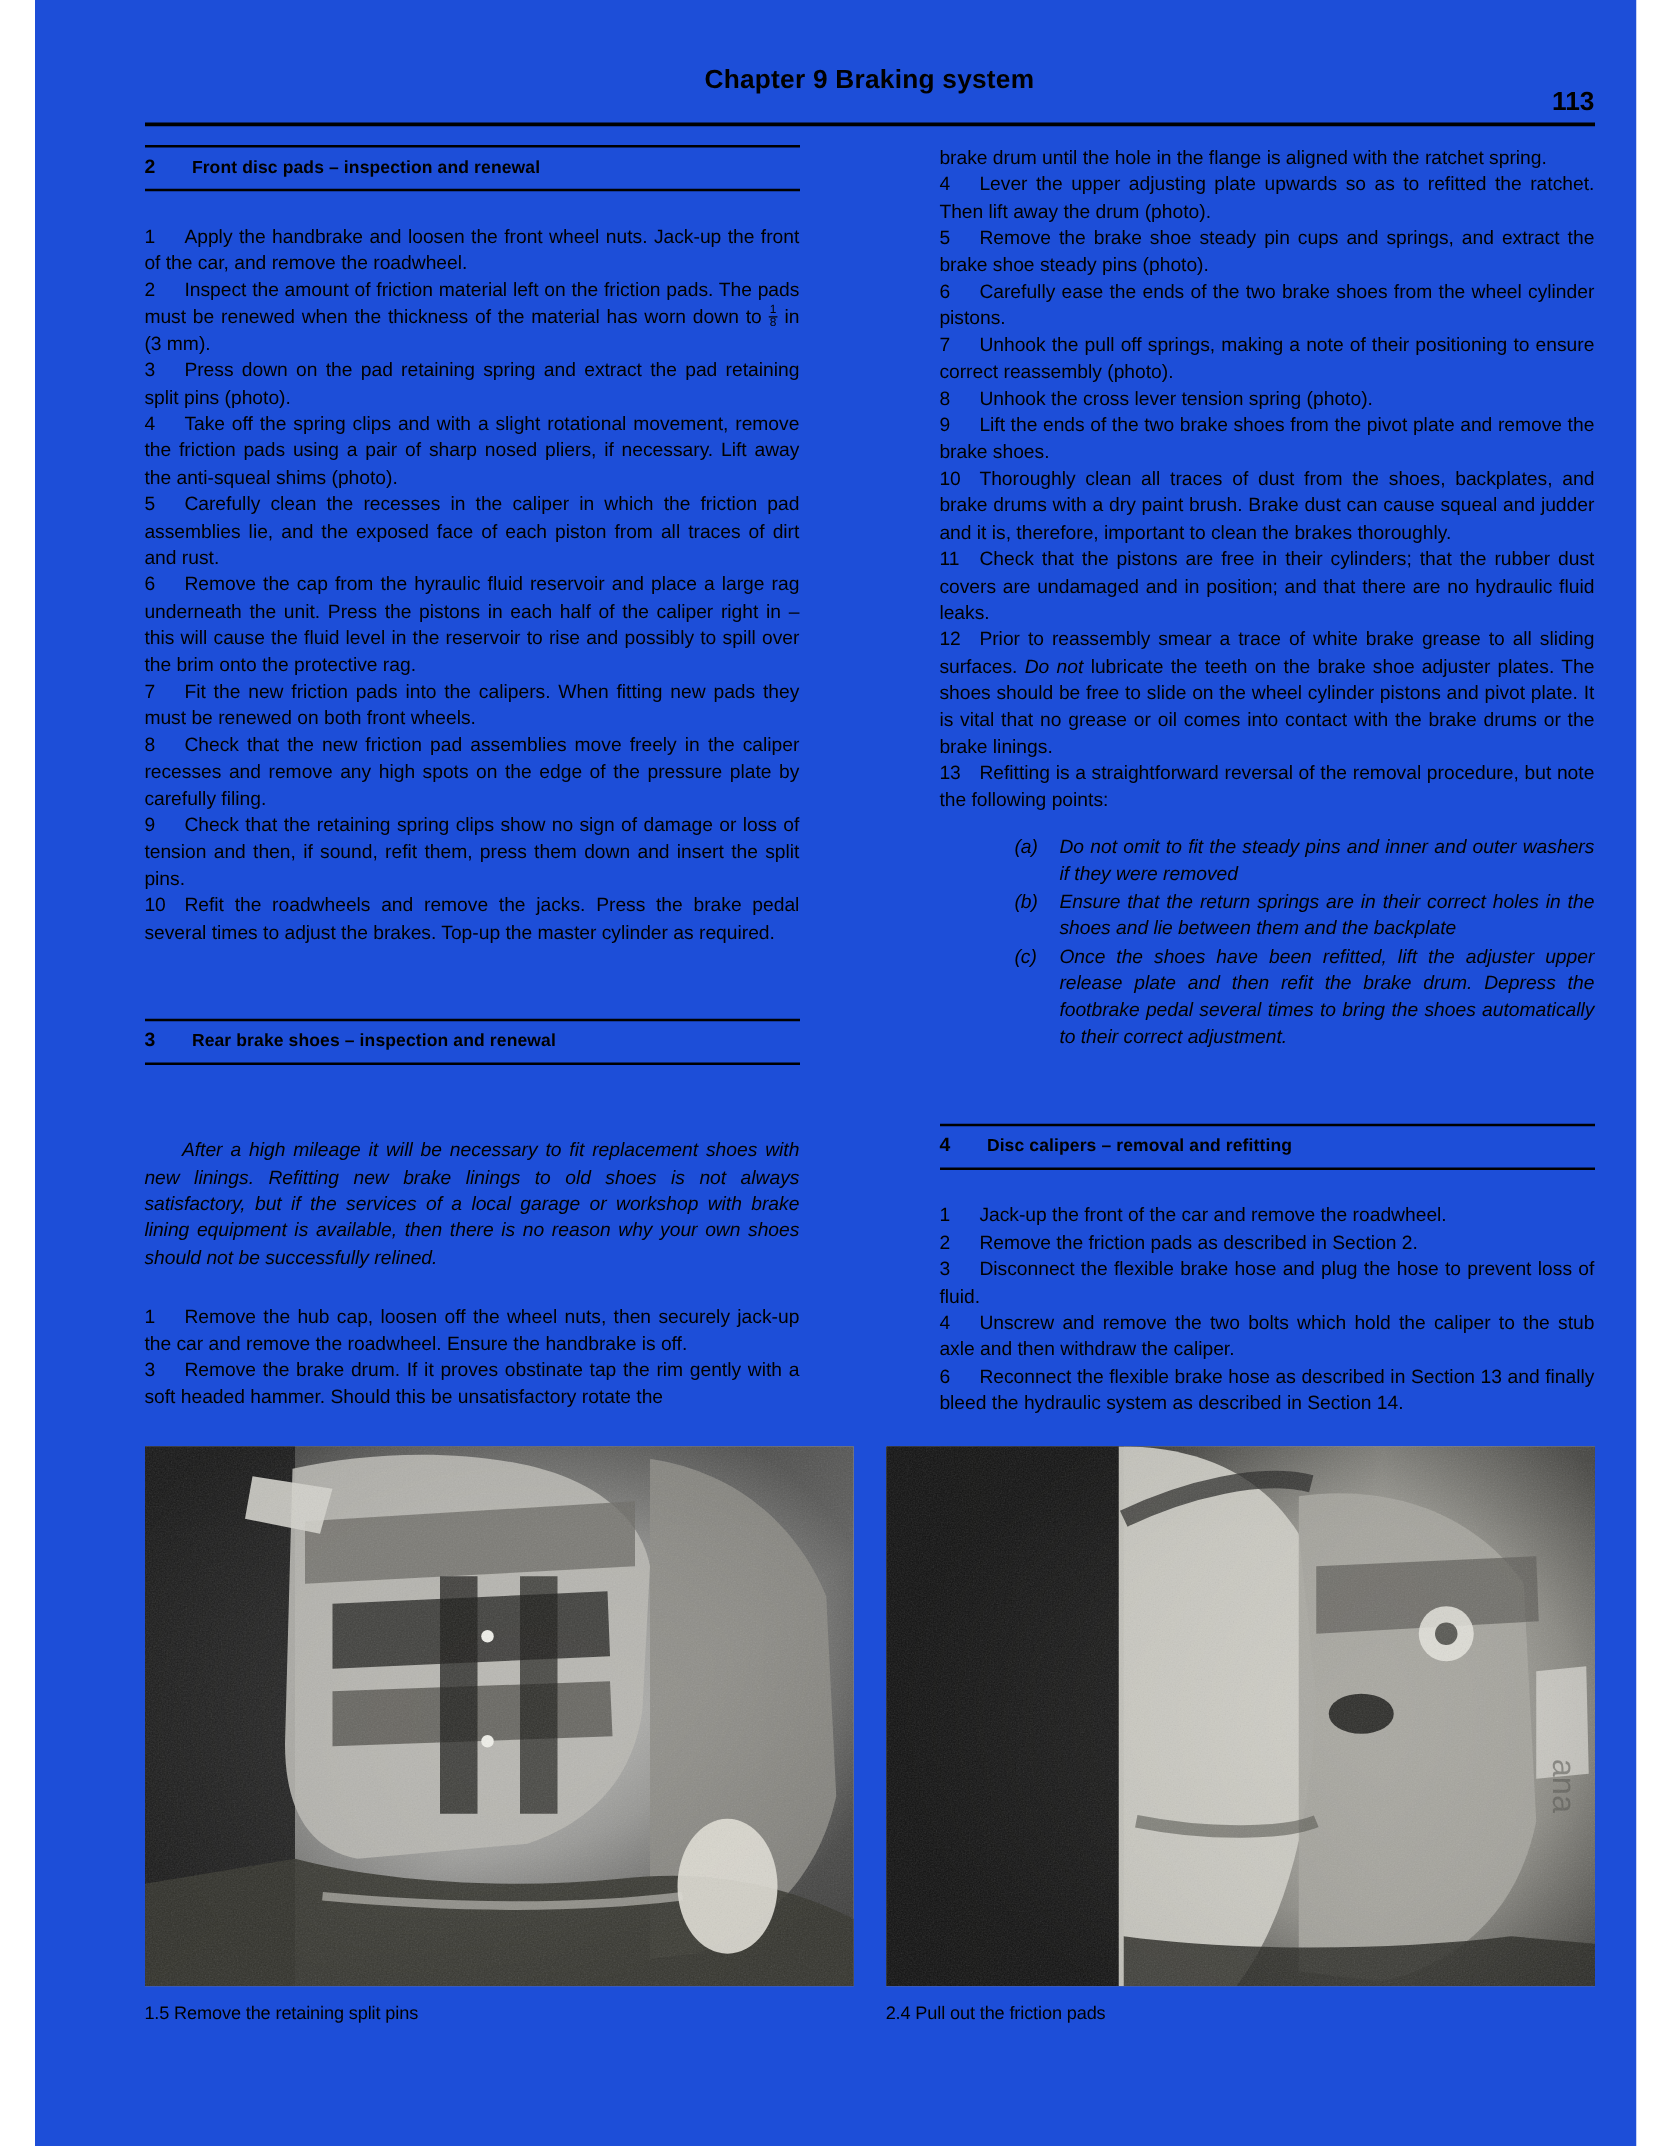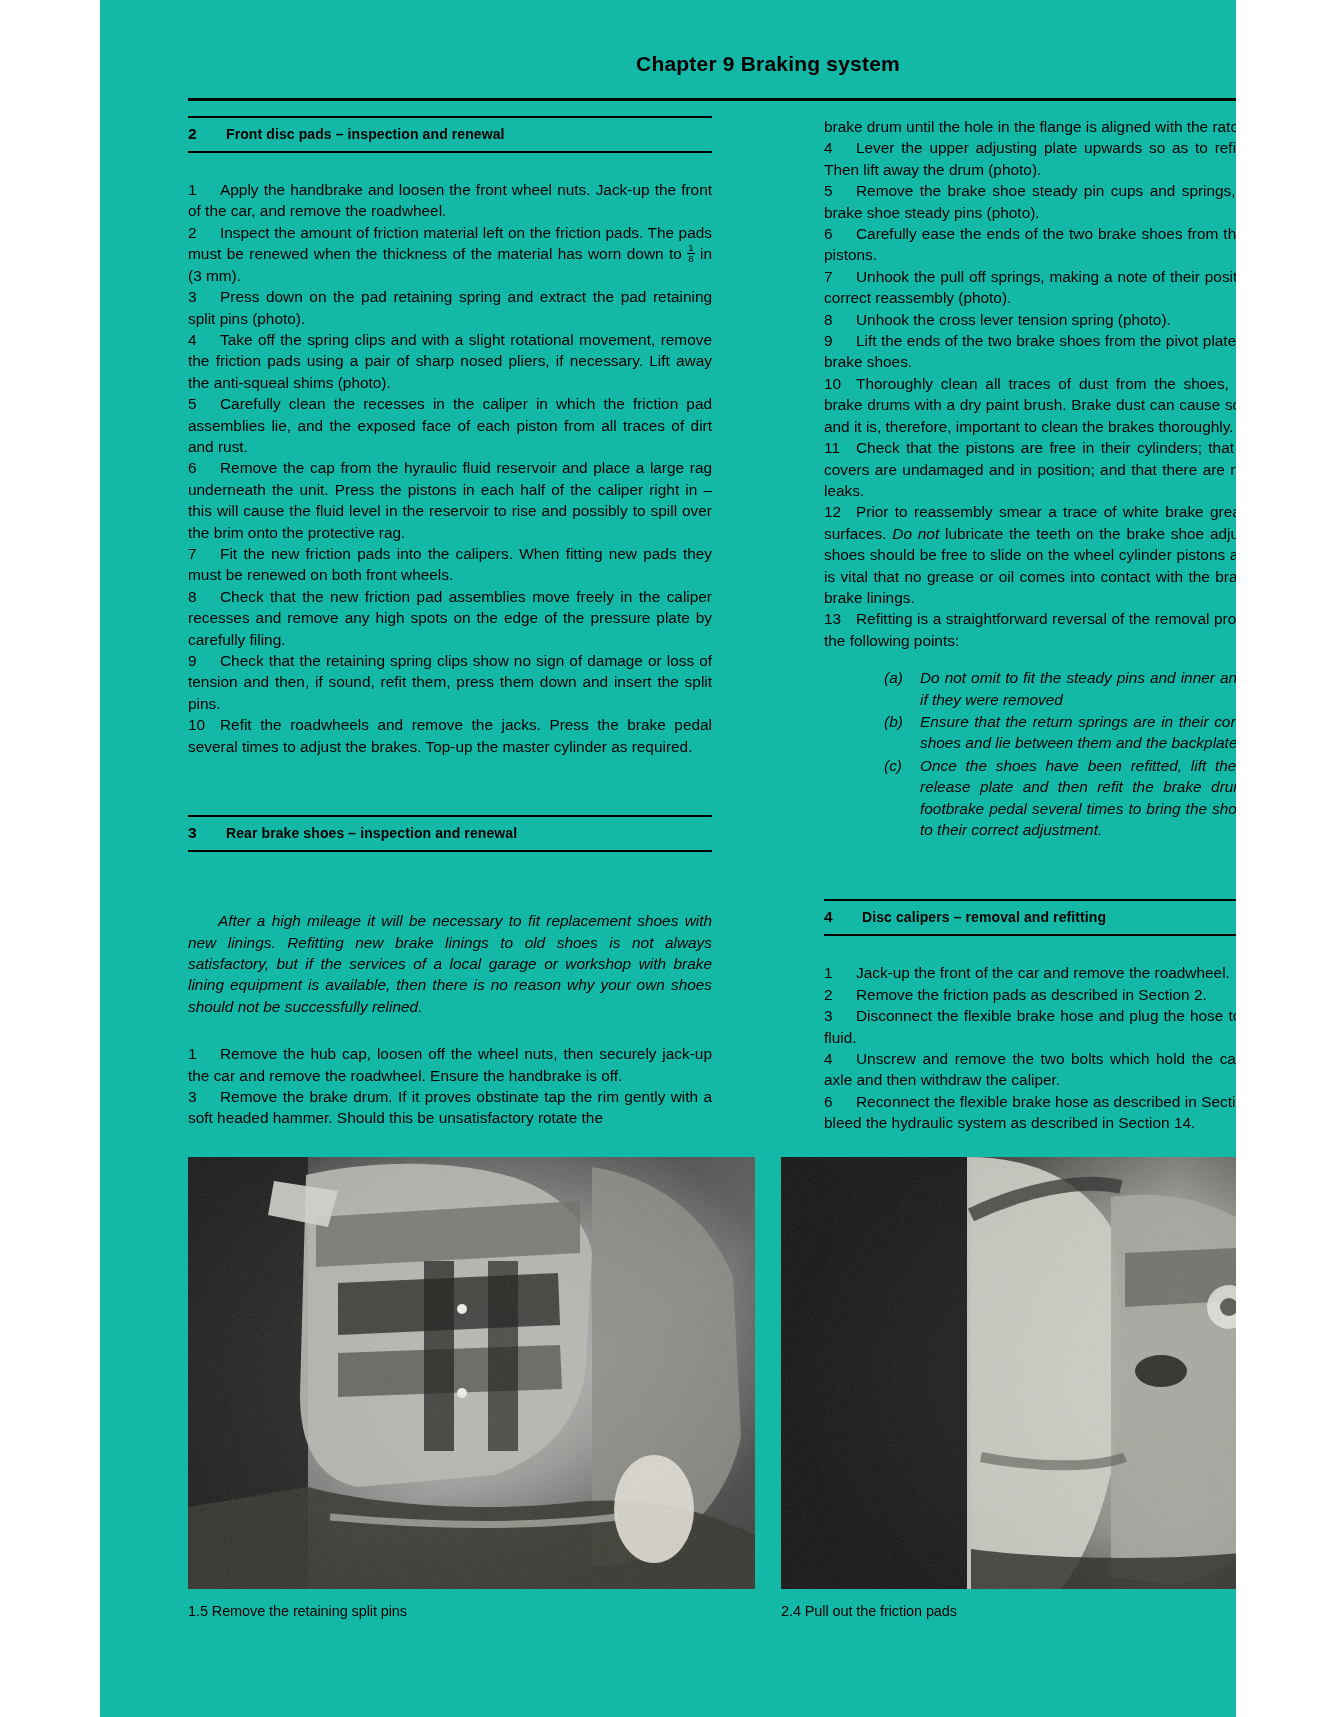"Chapter 9 Braking system" .page { background: #14b8a6 -> #1d4ed8; width: 1136px -> 1281px }
